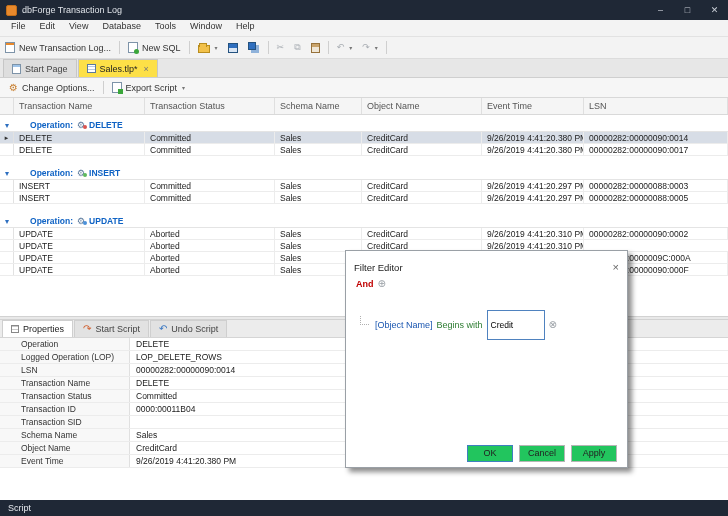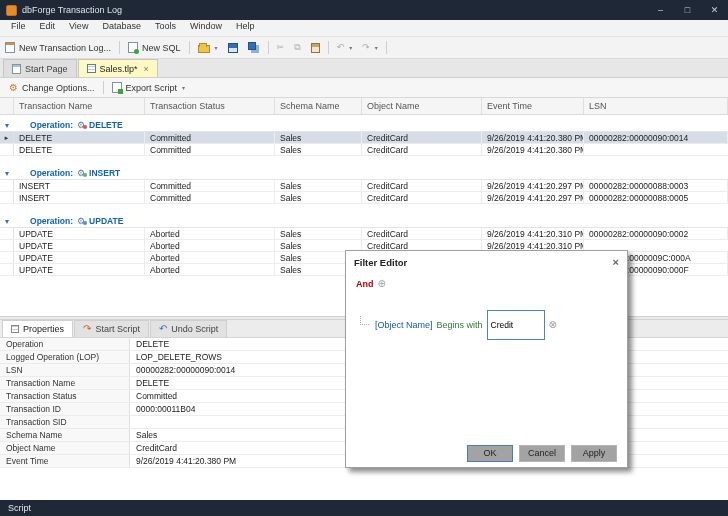"Sales.tlp*" .doc-tab.active { background: #fef9c3 -> #fde047 }
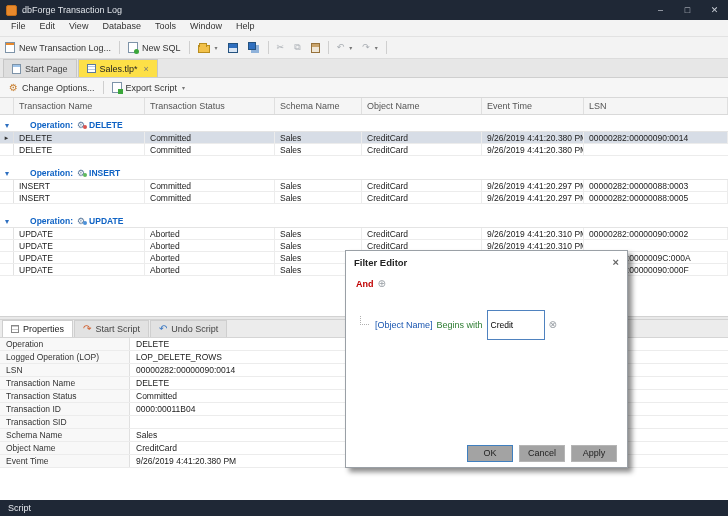"00000282:00000090:0017" span.cell { html: none -> <span>00000282:00000090:0017</span> }
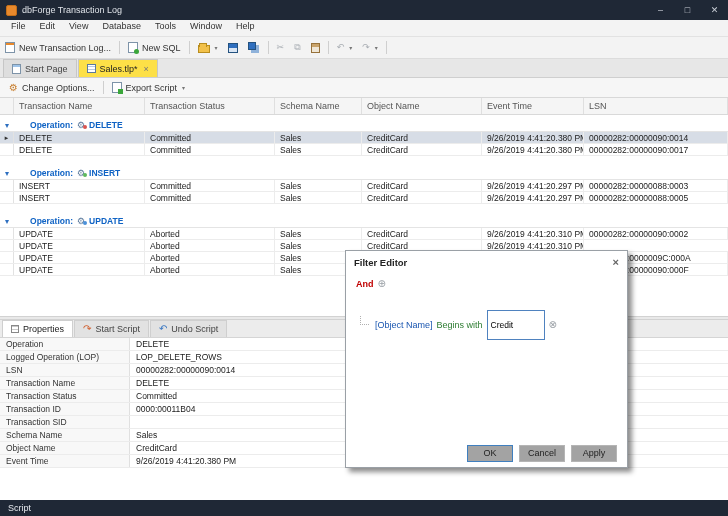"Filter Editor" .dialog-title { align-items: center -> flex-end; font-weight: bold -> normal }
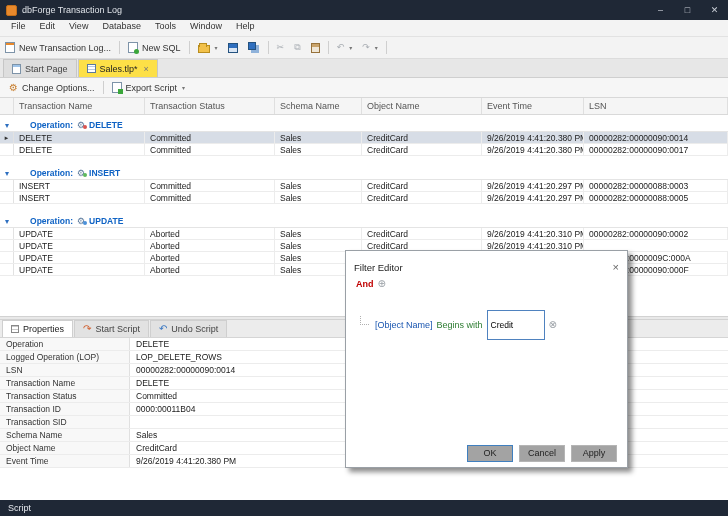"Operation" .pname { padding-left: 6px -> 21px }
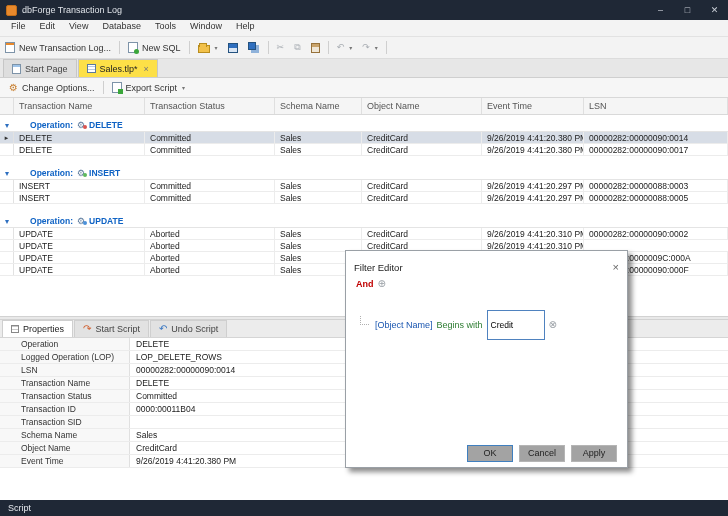"OK" .dlg-btn { background: #a3a3a3 -> #22c55e }
